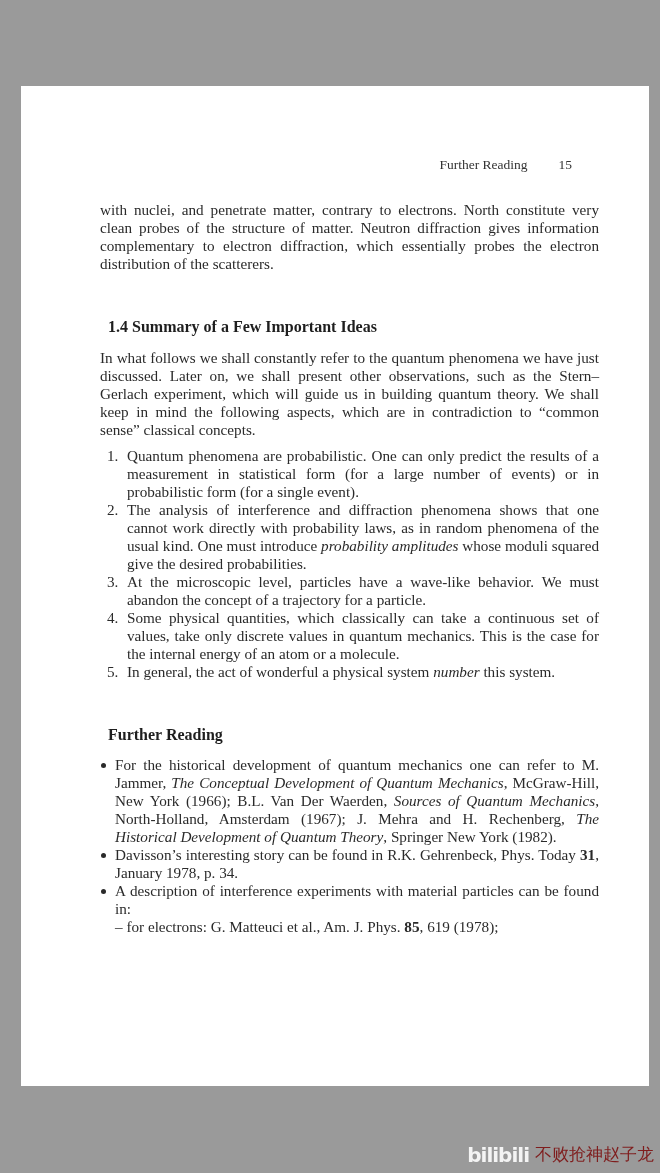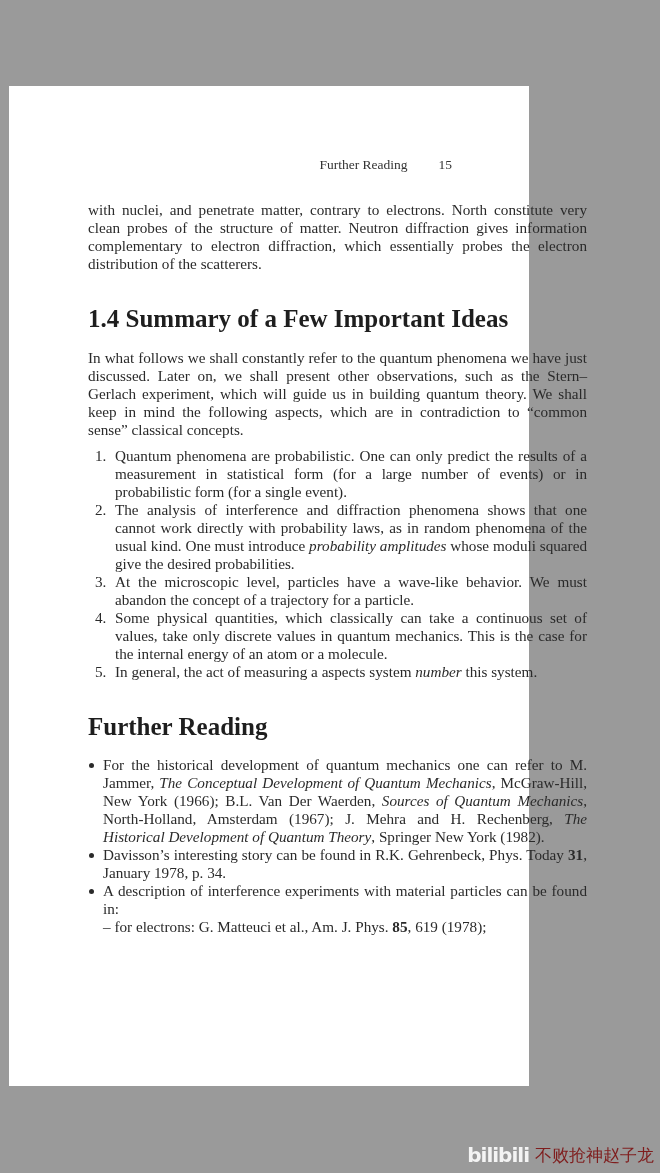"Further Reading" .page { left: 9px -> 21px; width: 520px -> 628px }
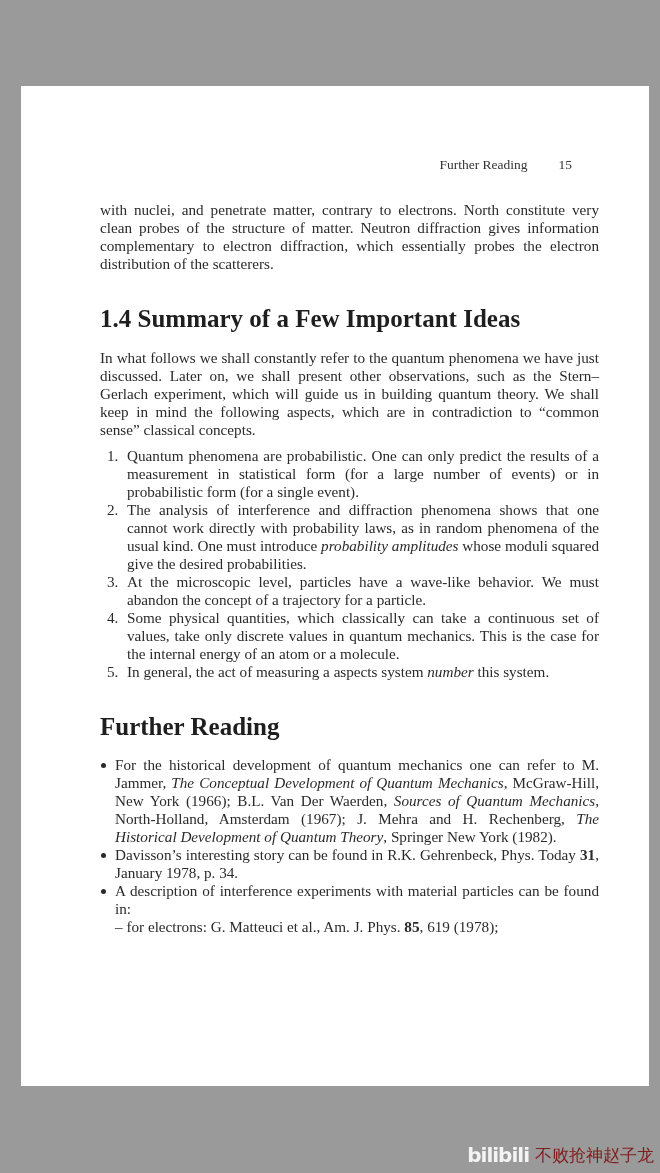"1.4 Summary of a Few" h2 { font-size: 25px -> 16px; margin: 0 -> 8px }
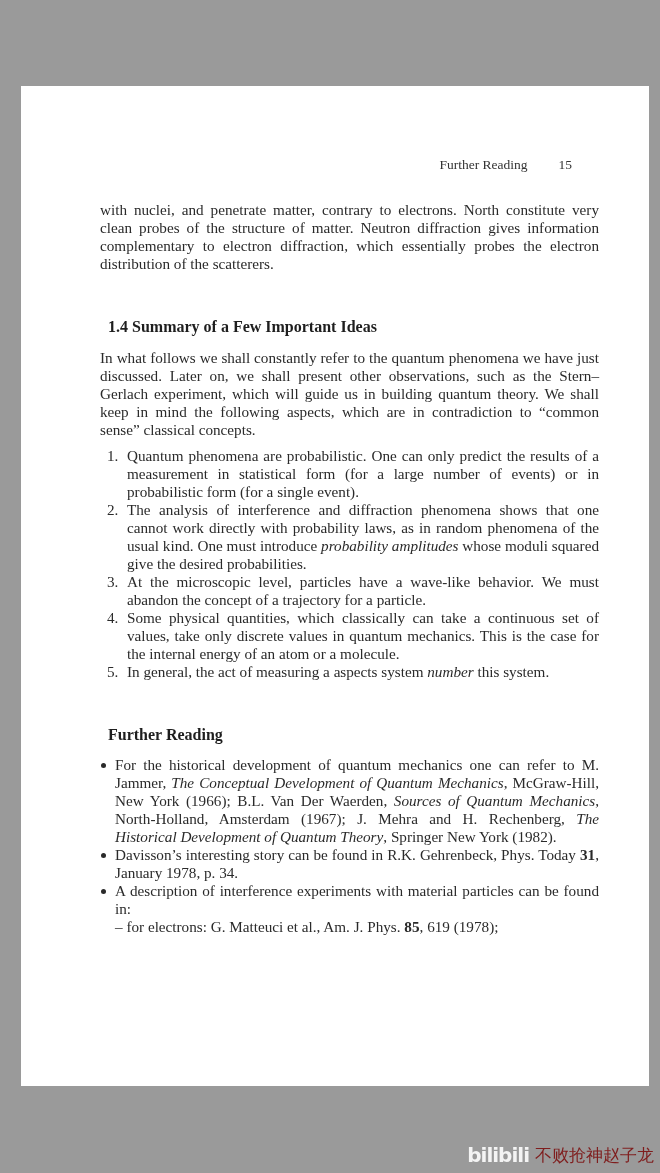"In general, the act of" span { text: measuring a aspects -> wonderful a physical }
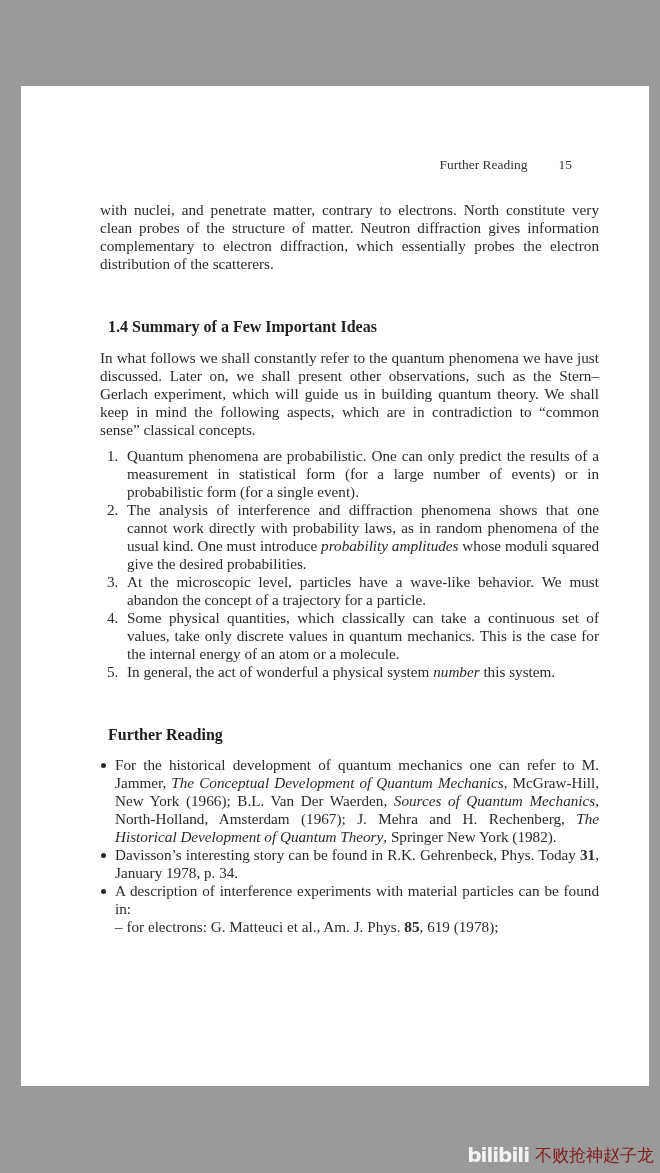"bilibili" .watermark { align-items: flex-end -> flex-start }
